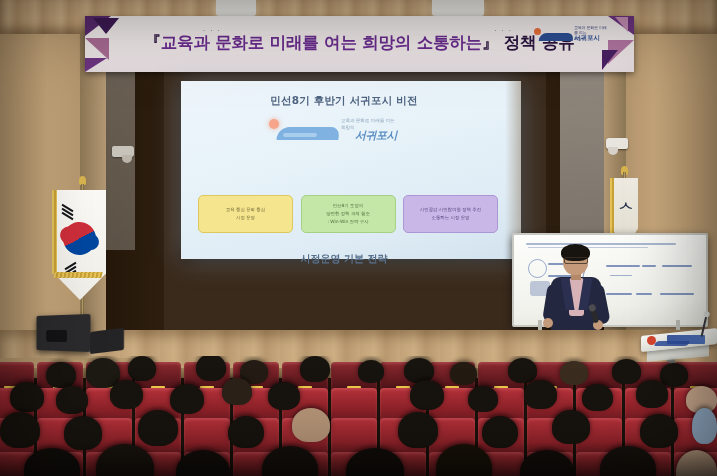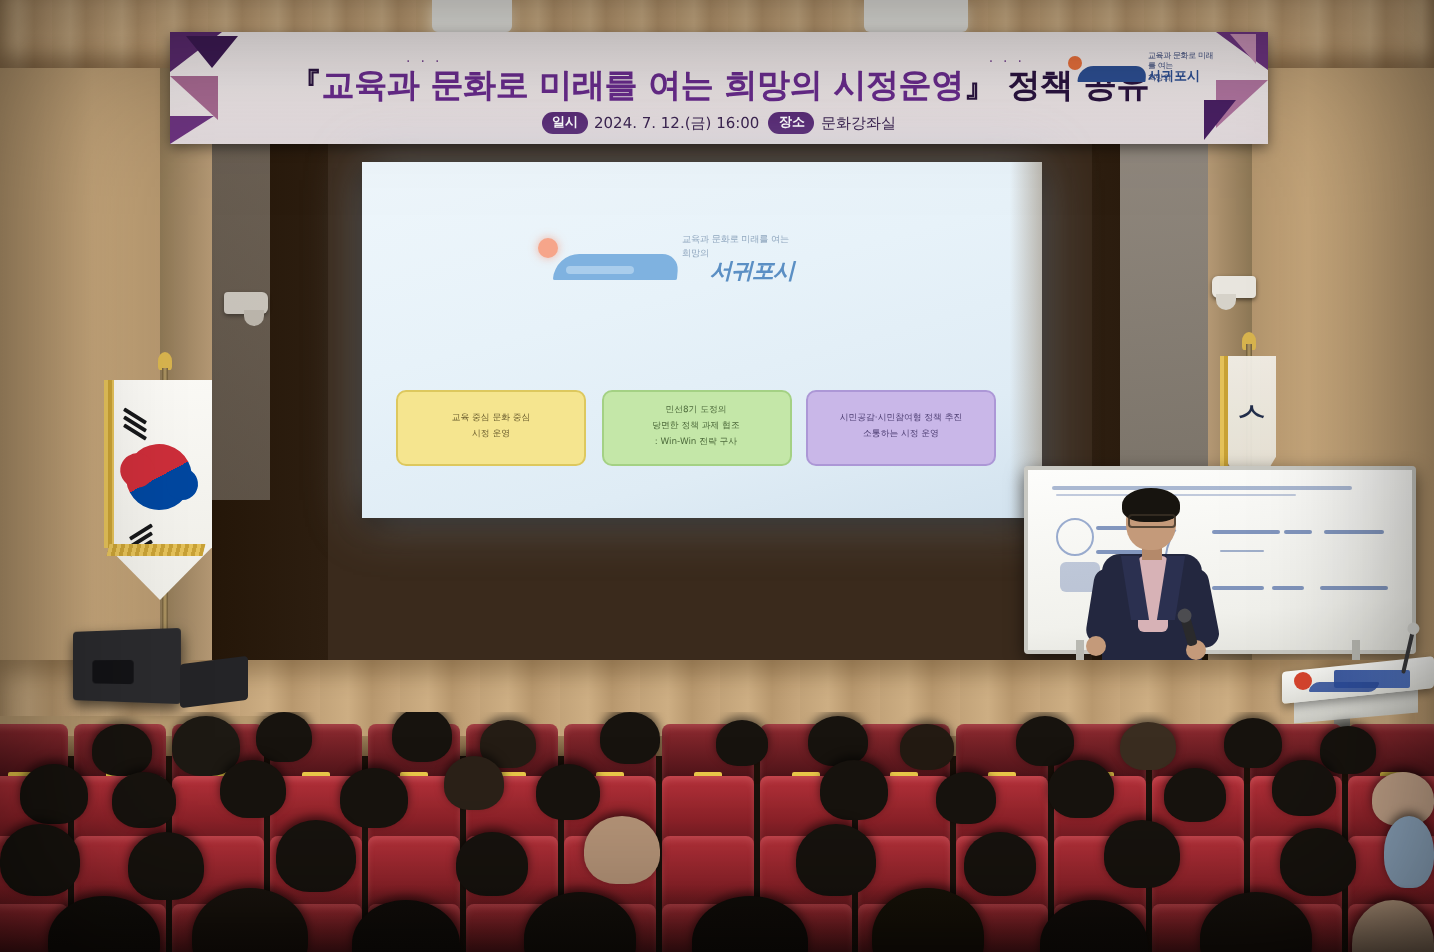"교육과 문화로 미래를 여는 희망의" span.hl { text: 시정운영 -> 소통하는 }
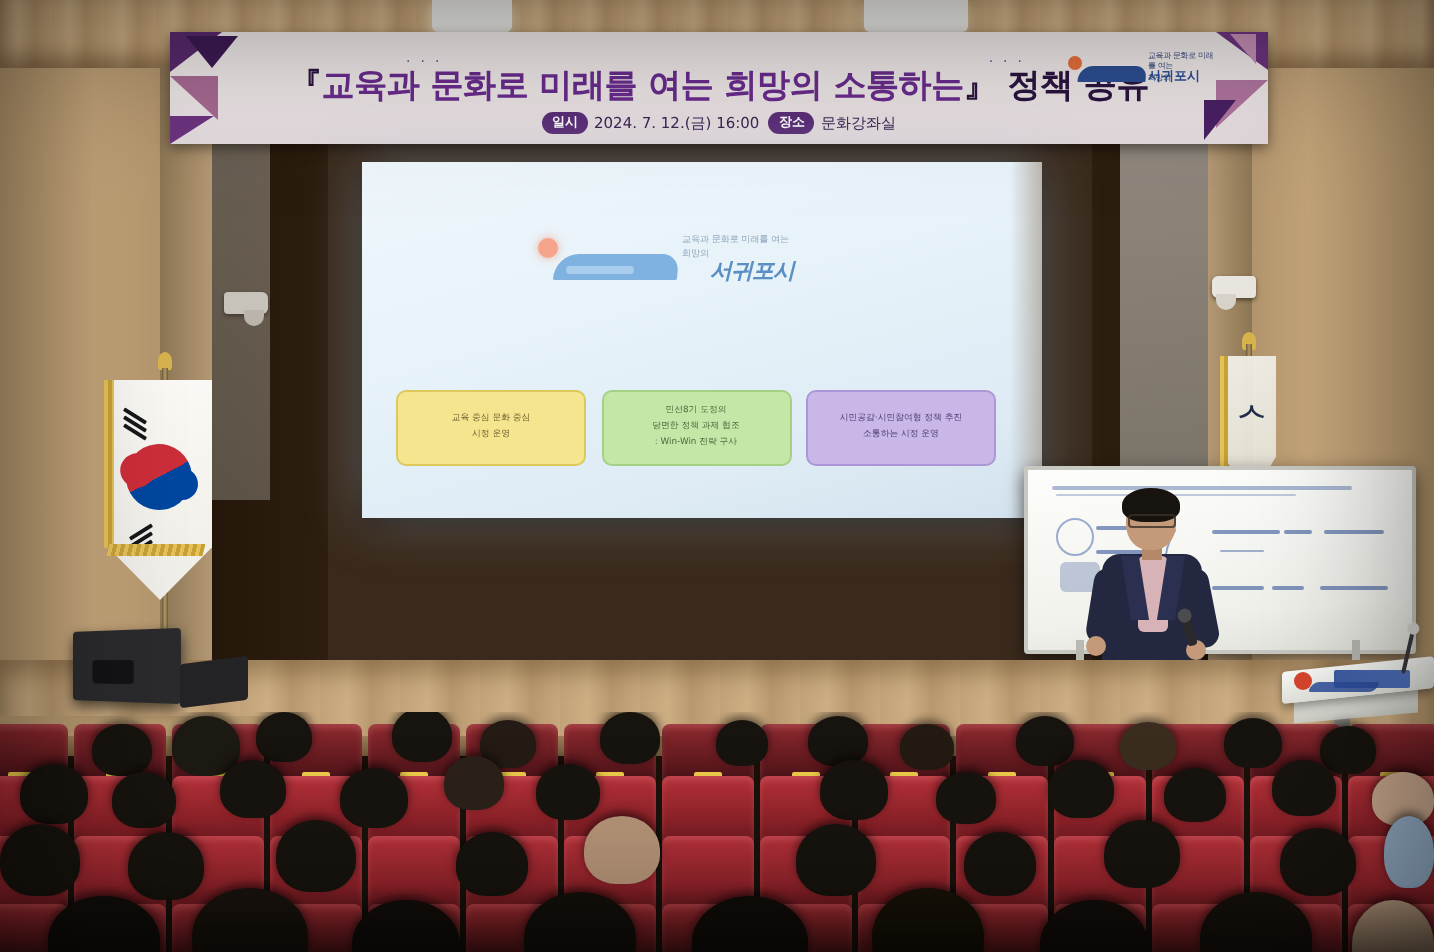"일시 2024. 7. 12.(금) 16:00" div.bn-line3 { html: <div><span>일시</span><span>2024. 7. 12.(금) 16:00</span> &nbsp;<span>장소</span><span>문화강좌실</span></div> -> none }
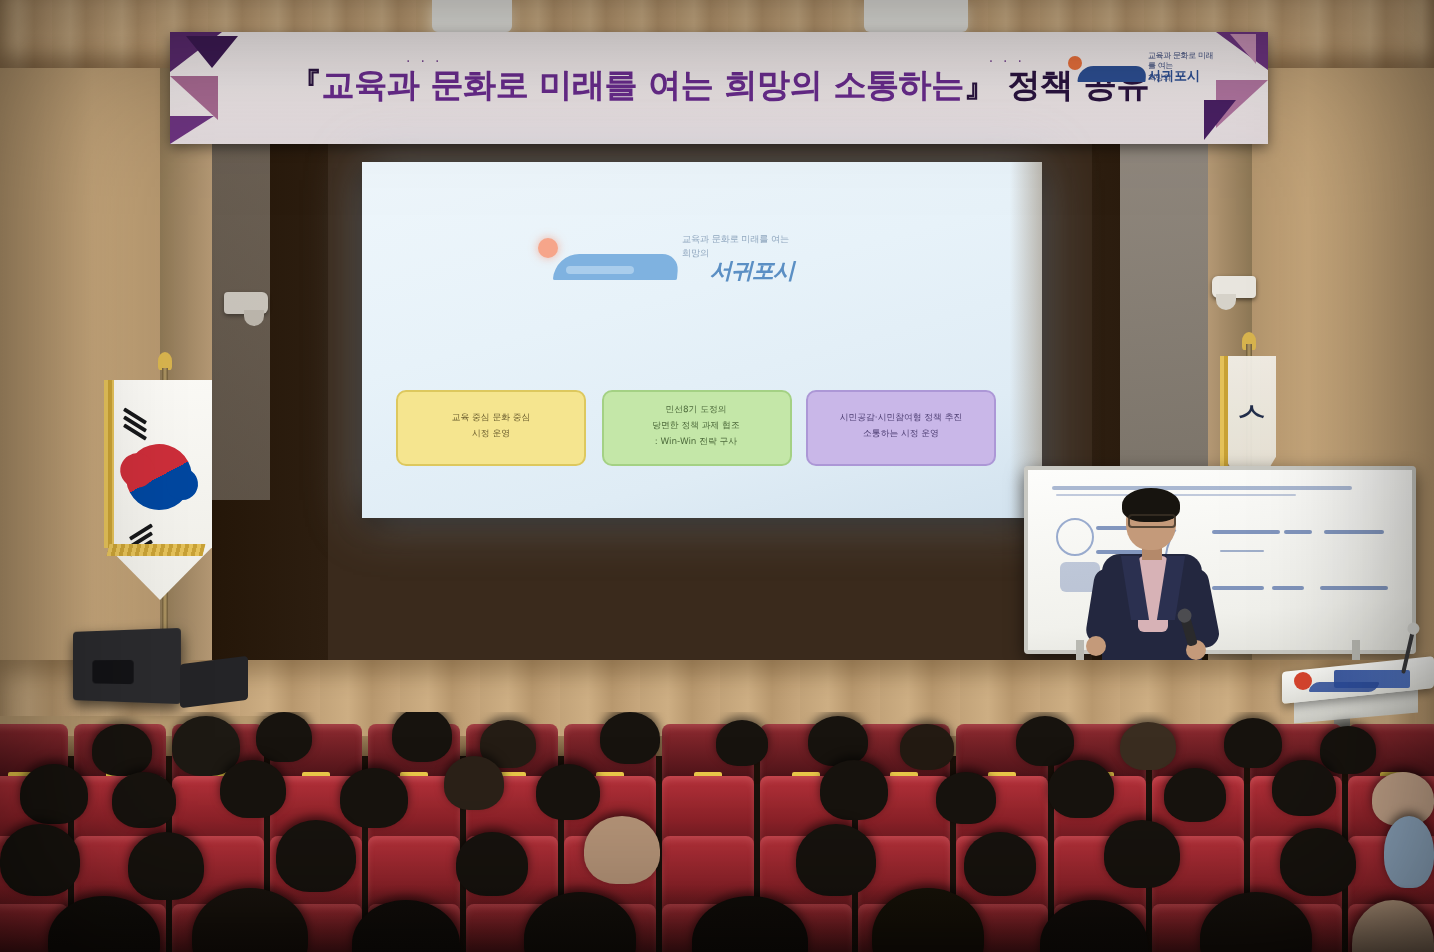"민선8기 후반기 서귀포시 비전" div.slide-title { html: none -> <div>민선8기 후반기 서귀포시 비전</div> }
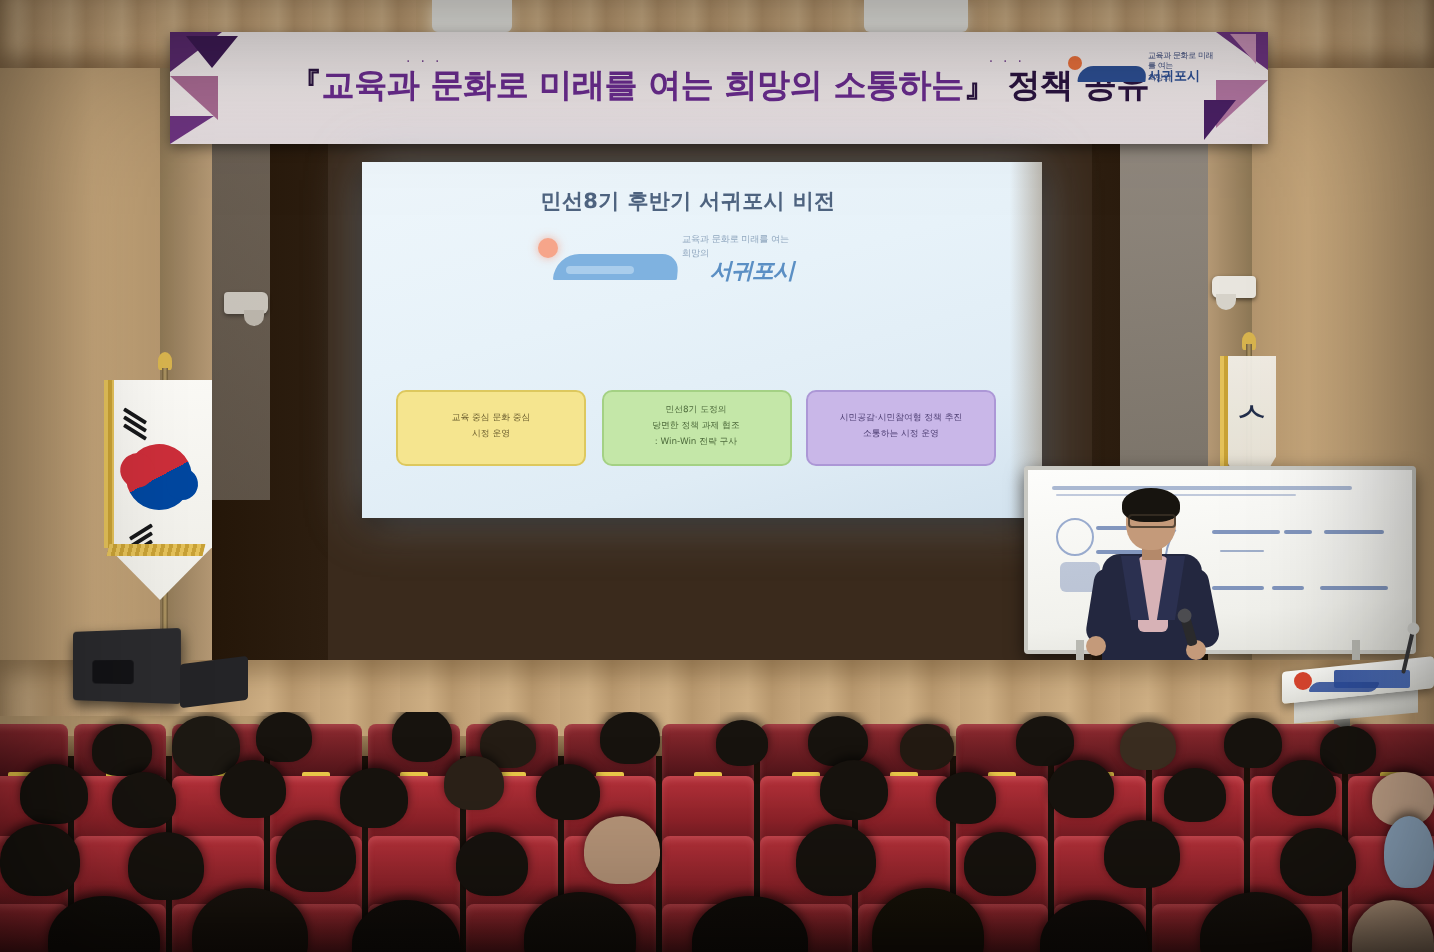"시정운영 기본 전략" div.strategy-head { html: none -> <div>시정운영 기본 전략</div> }
